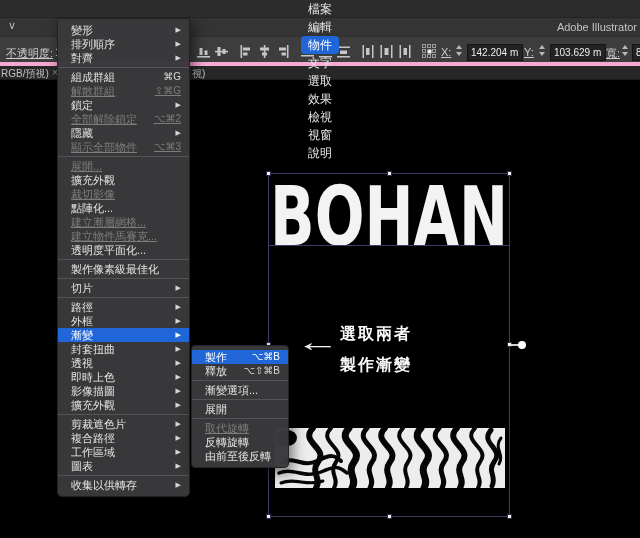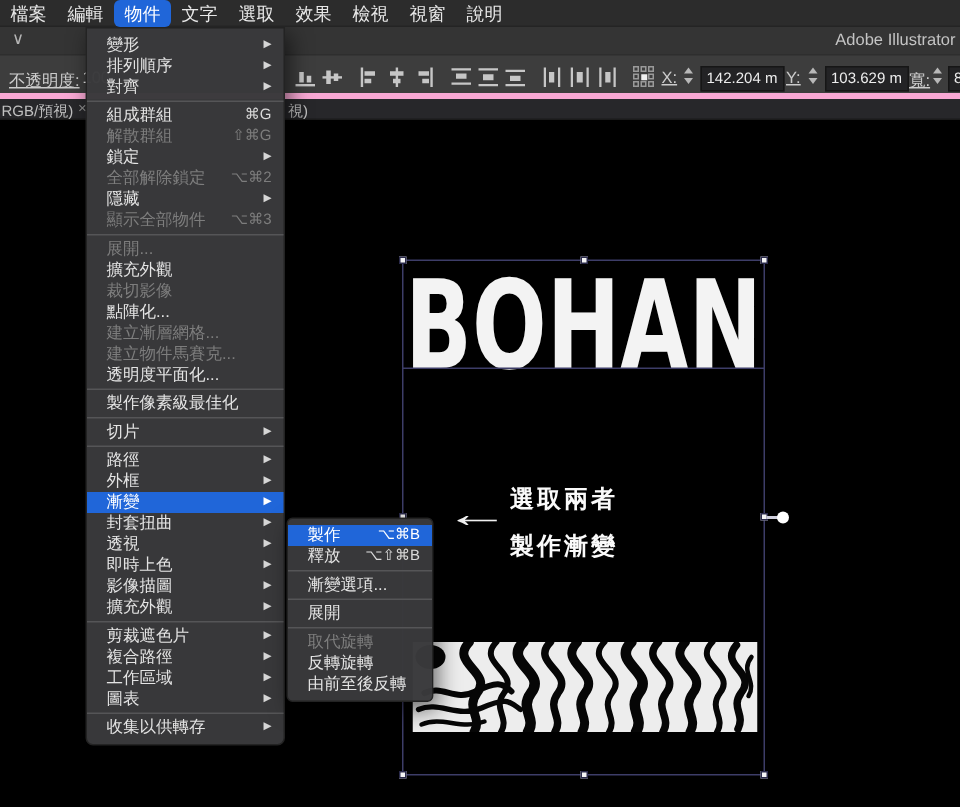"檔案" .menubar { flex-direction: none -> column }
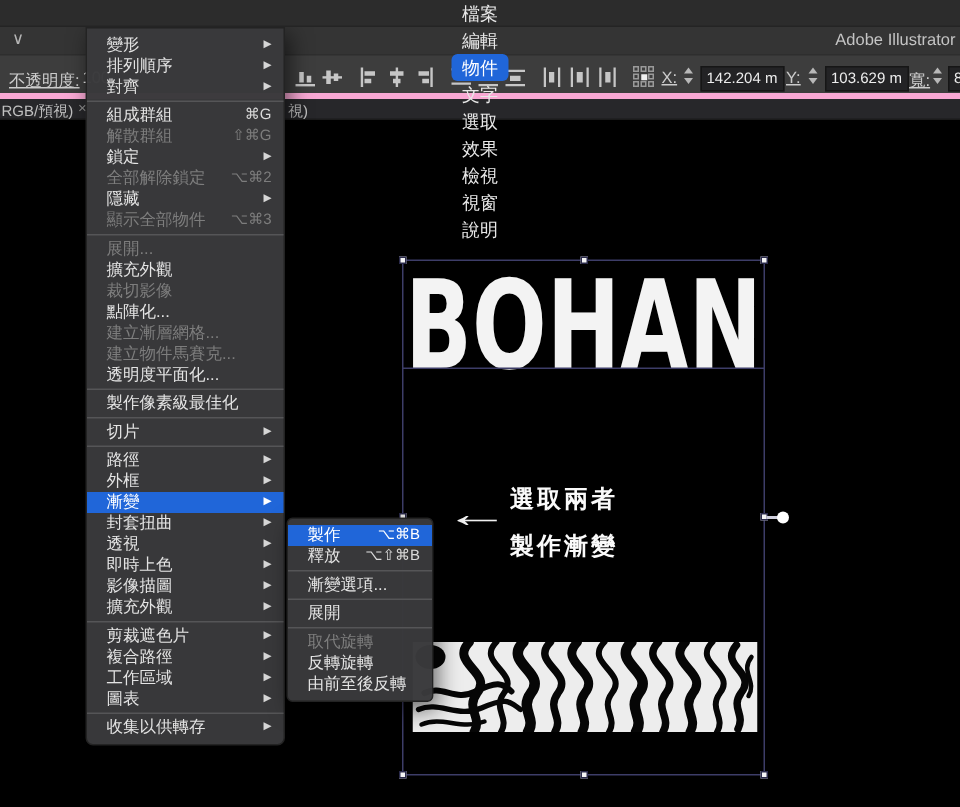"解散群組" .menu-row.disabled,.menu-row.disabled .mi-right { text-decoration: none -> underline }
